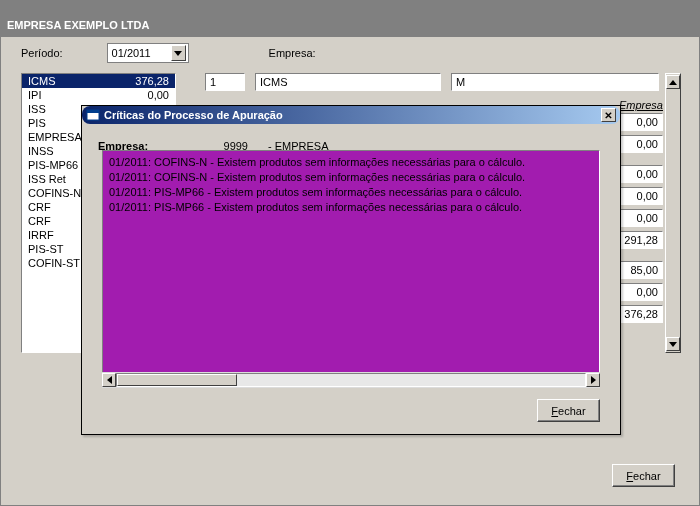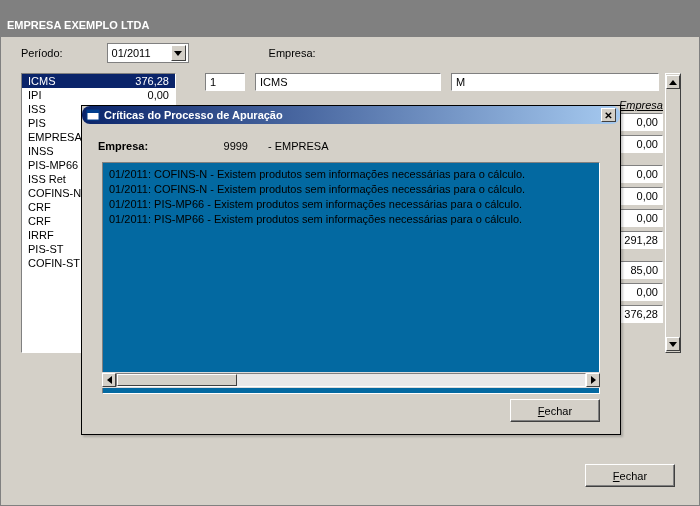"01/2011: COFINS-N - Existem produtos" .modal .list { background: #0369a1 -> #a21caf; top: 38px -> 26px }
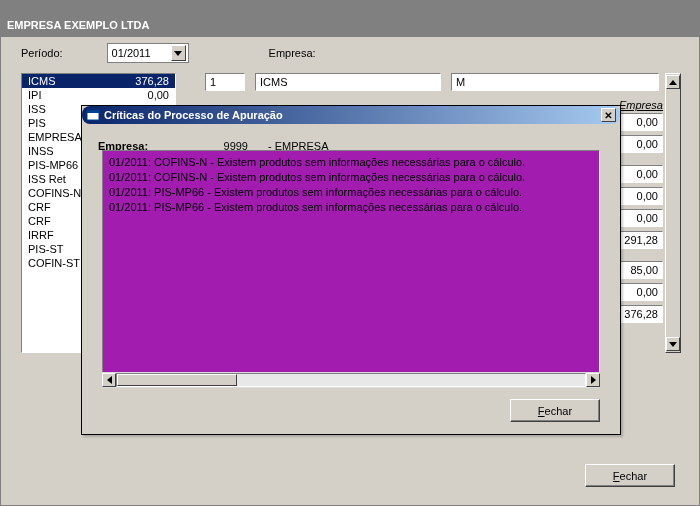"Fechar" .btn { width: 90px -> 63px }
